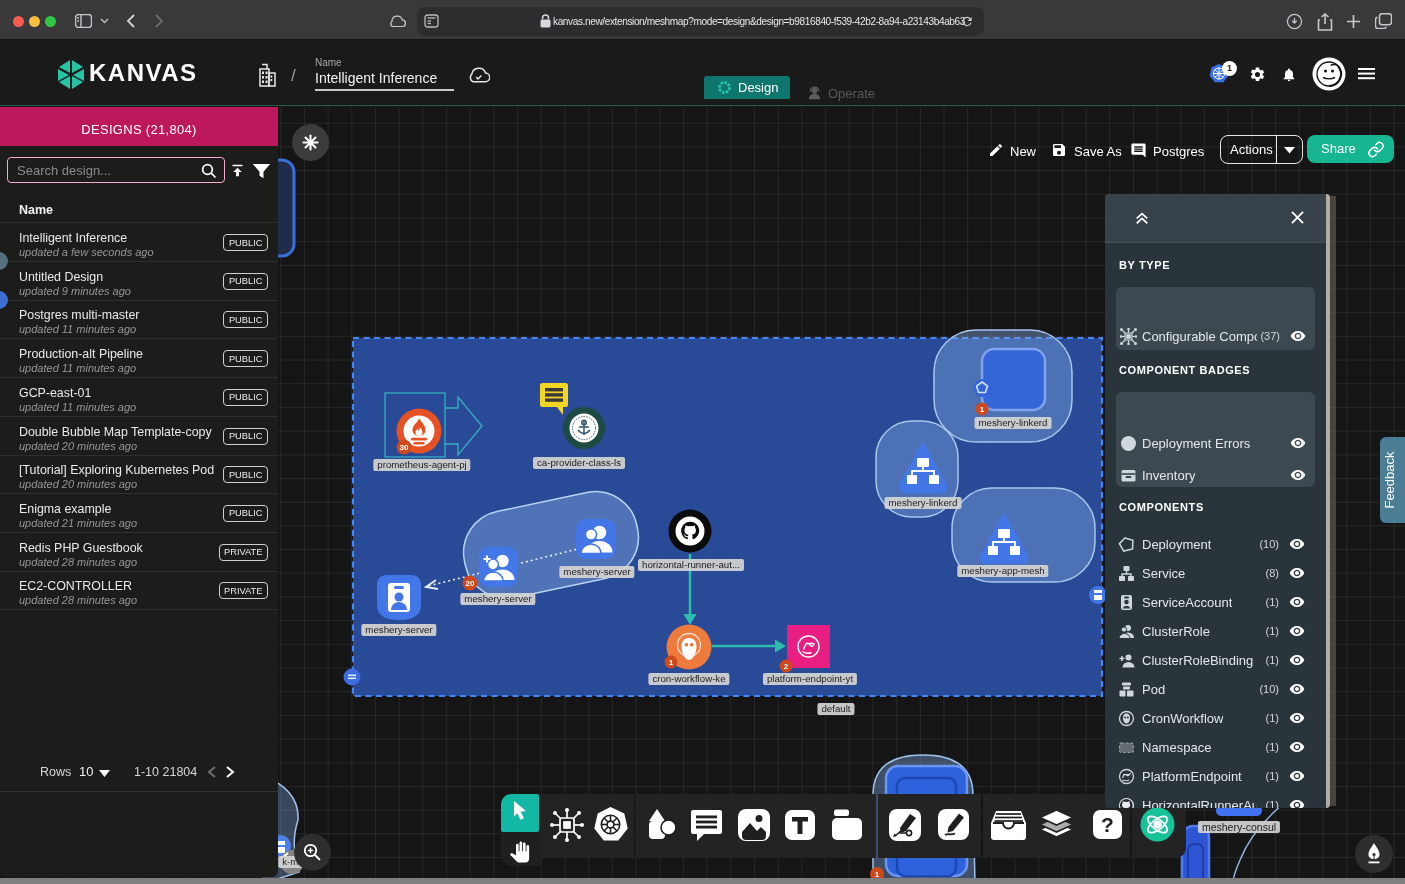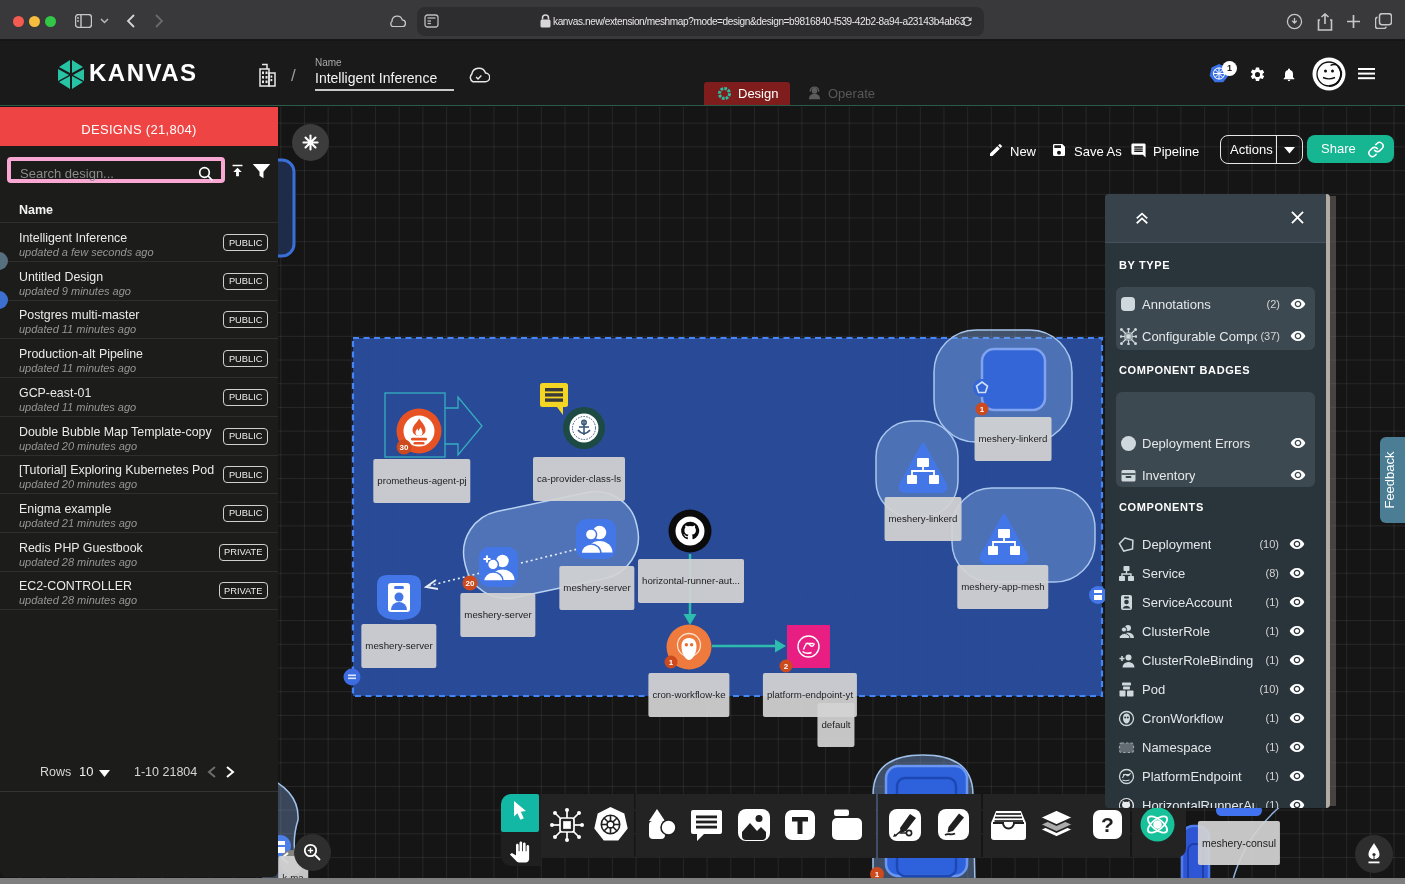"Design" div { background: #7f1d1d -> #0f766e; top: 41px -> 35px }
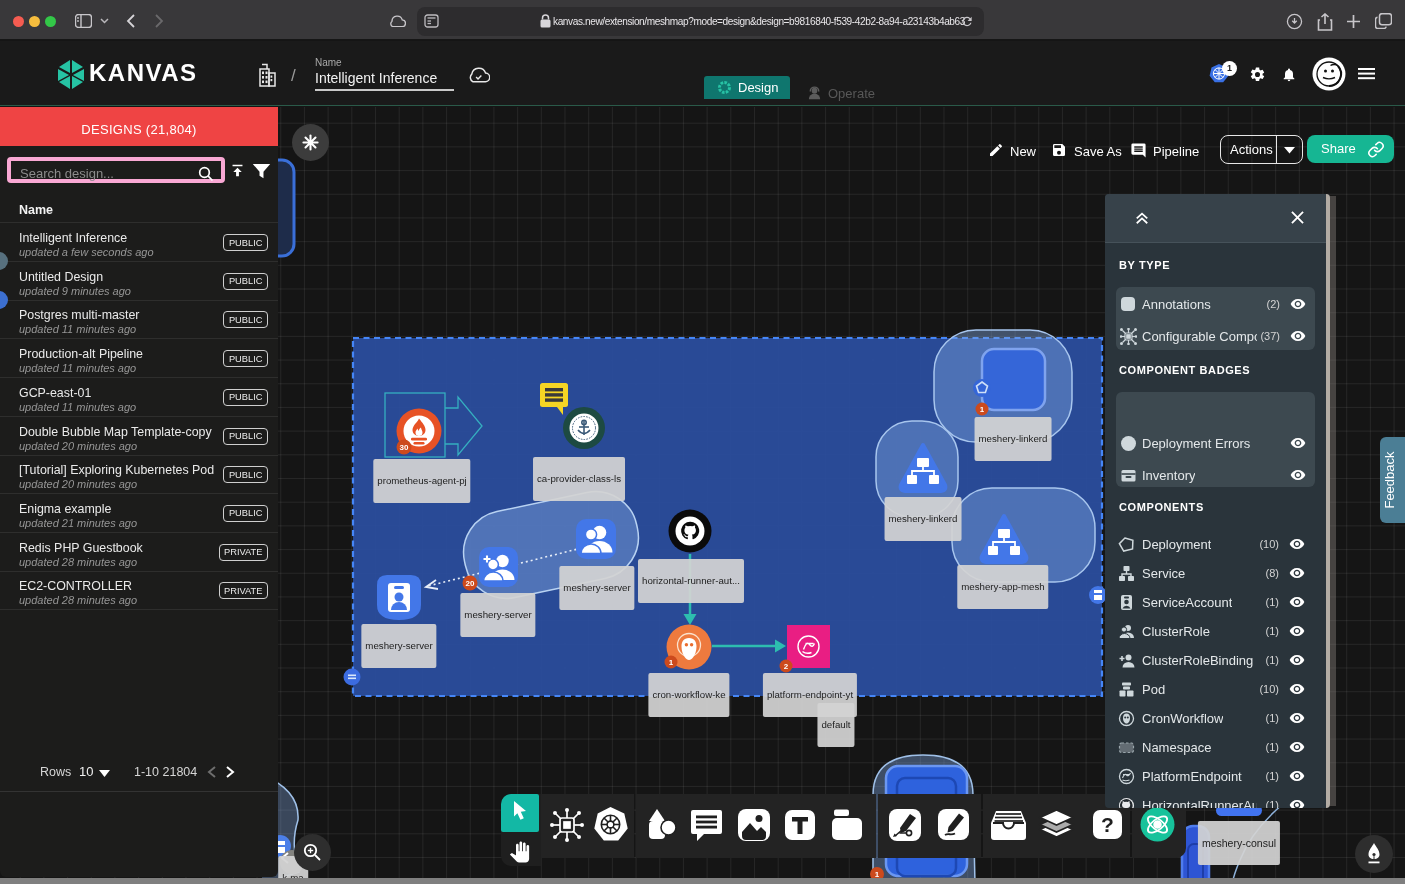"DESIGNS (21,804)" div { background: #ef4444 -> #be185d }
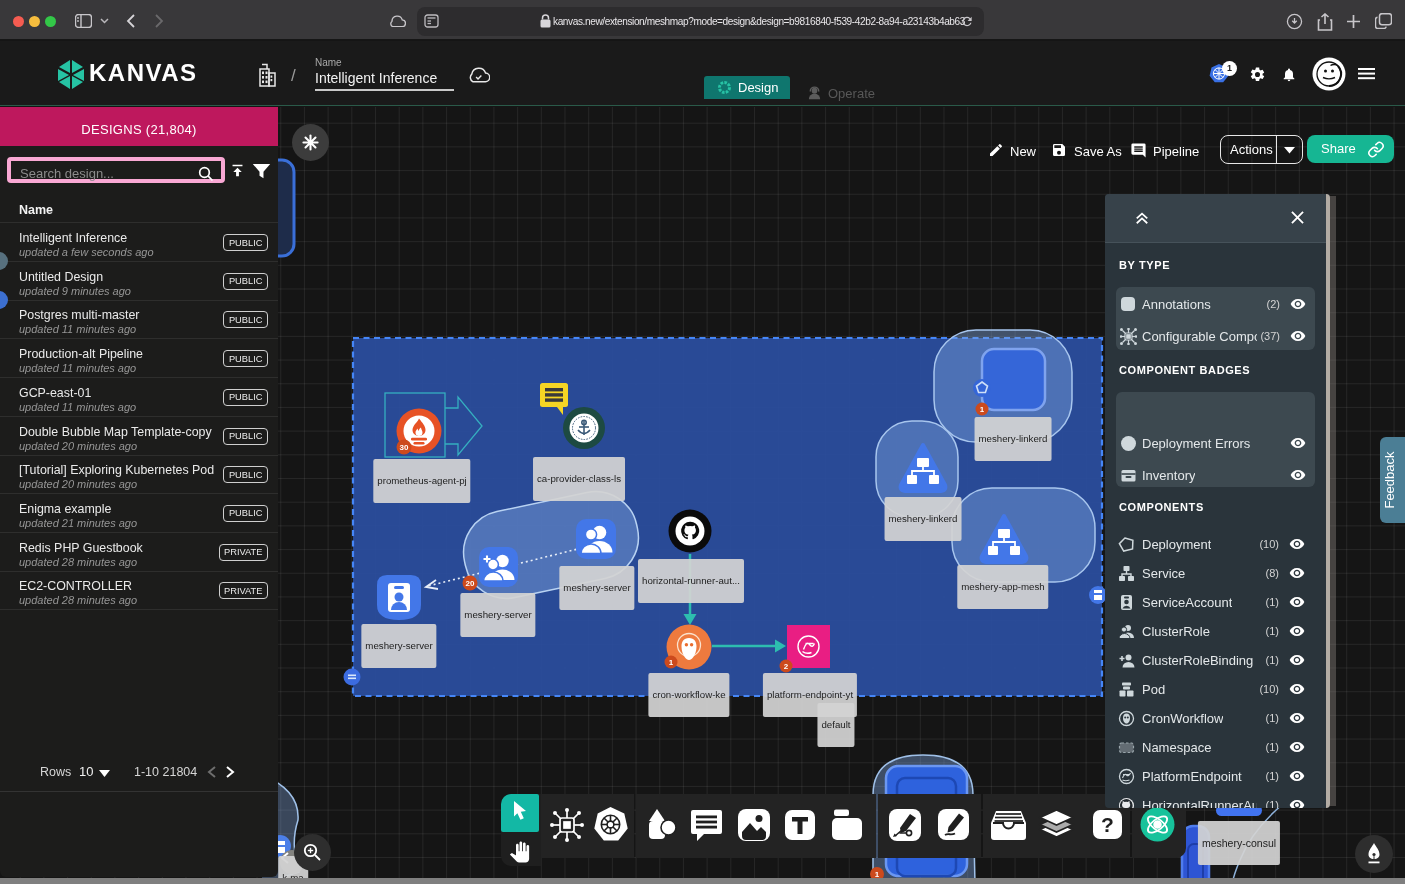"Pipeline" div { text: Pipeline -> Postgres }
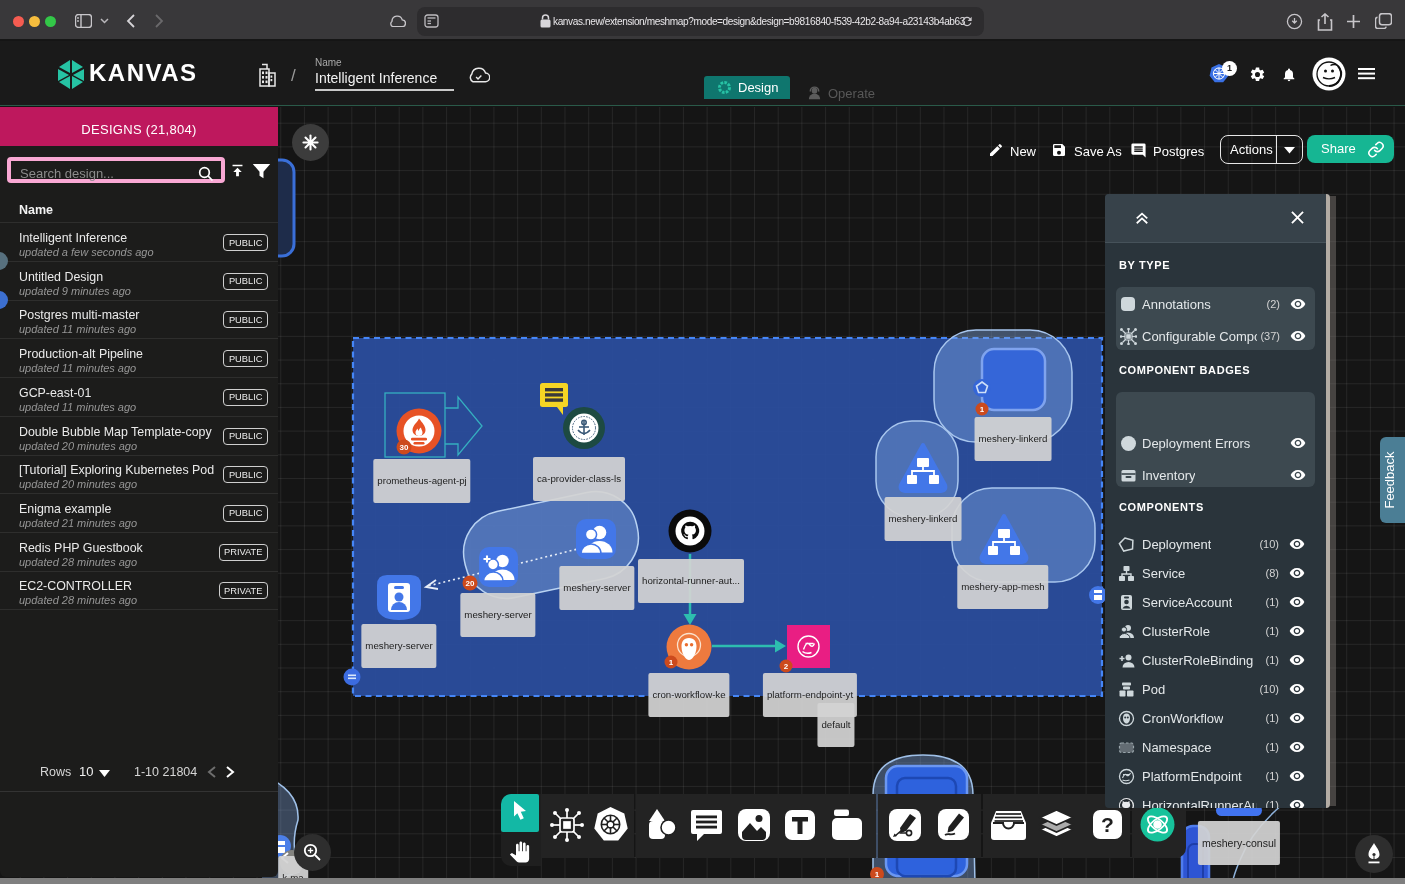"Search design..." div { border: 4px solid #f9a8d4 -> 1px solid #f9a8d4 }
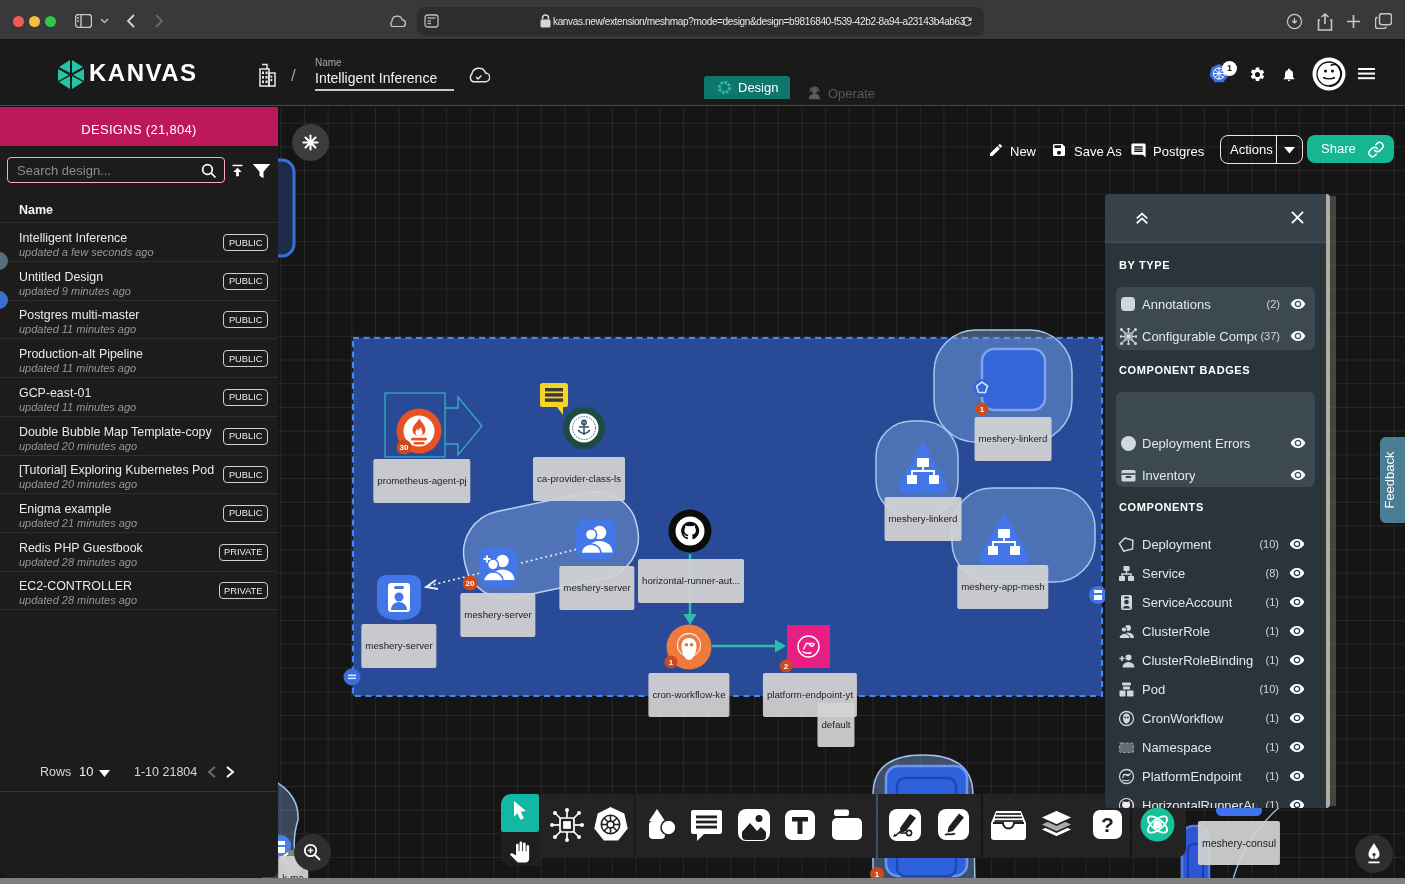"Annotations" div.prow { html: <div> <svg> <rect></rect> </svg> <div>Annotations</div> <div>(2)</div> <svg> <path></path> </svg> </div> -> none }
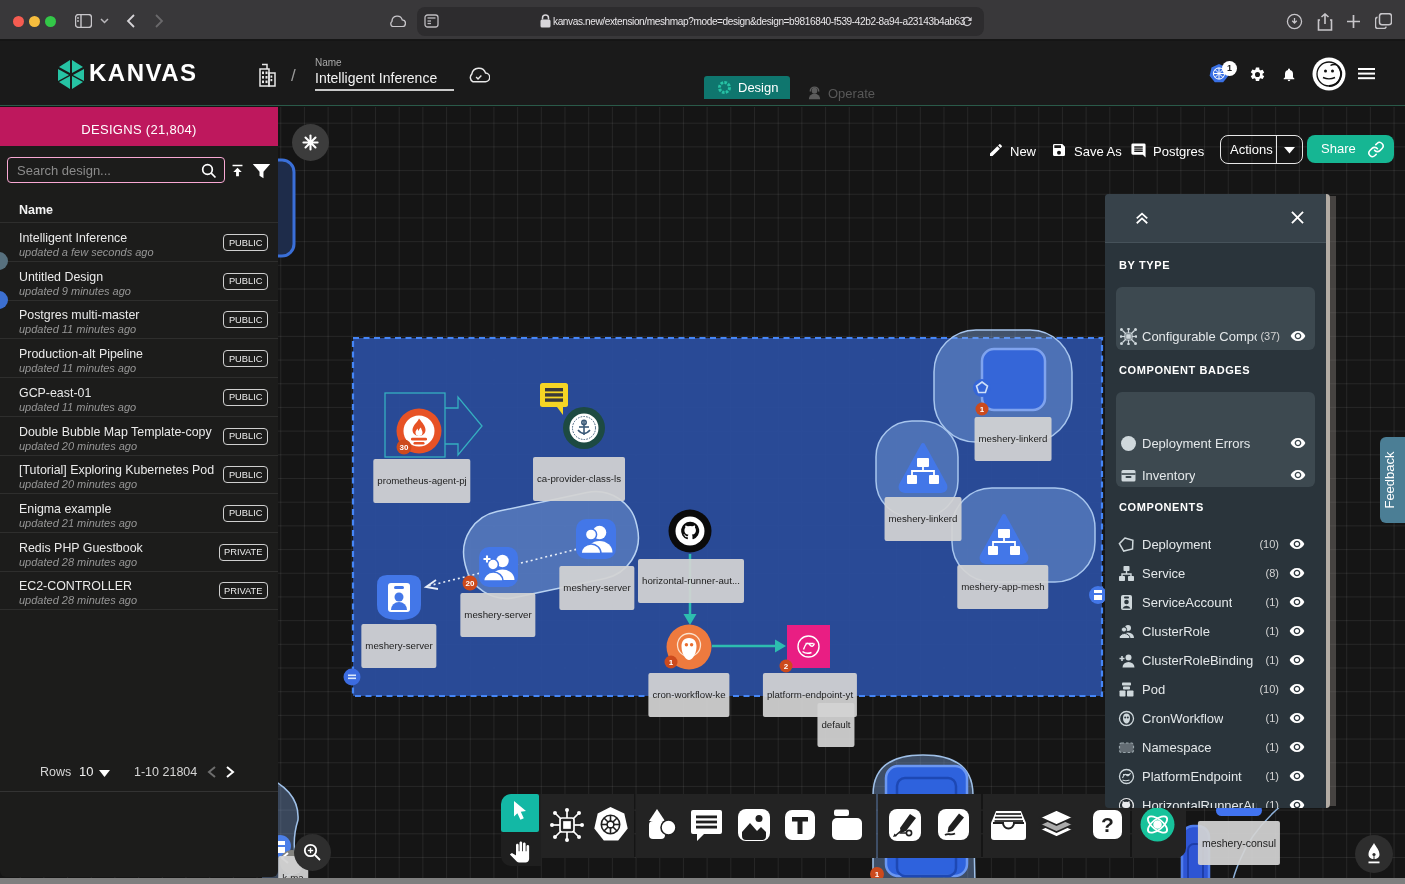"meshery-linkerd" .nlab { padding: 16px 4px -> 0 4px }
